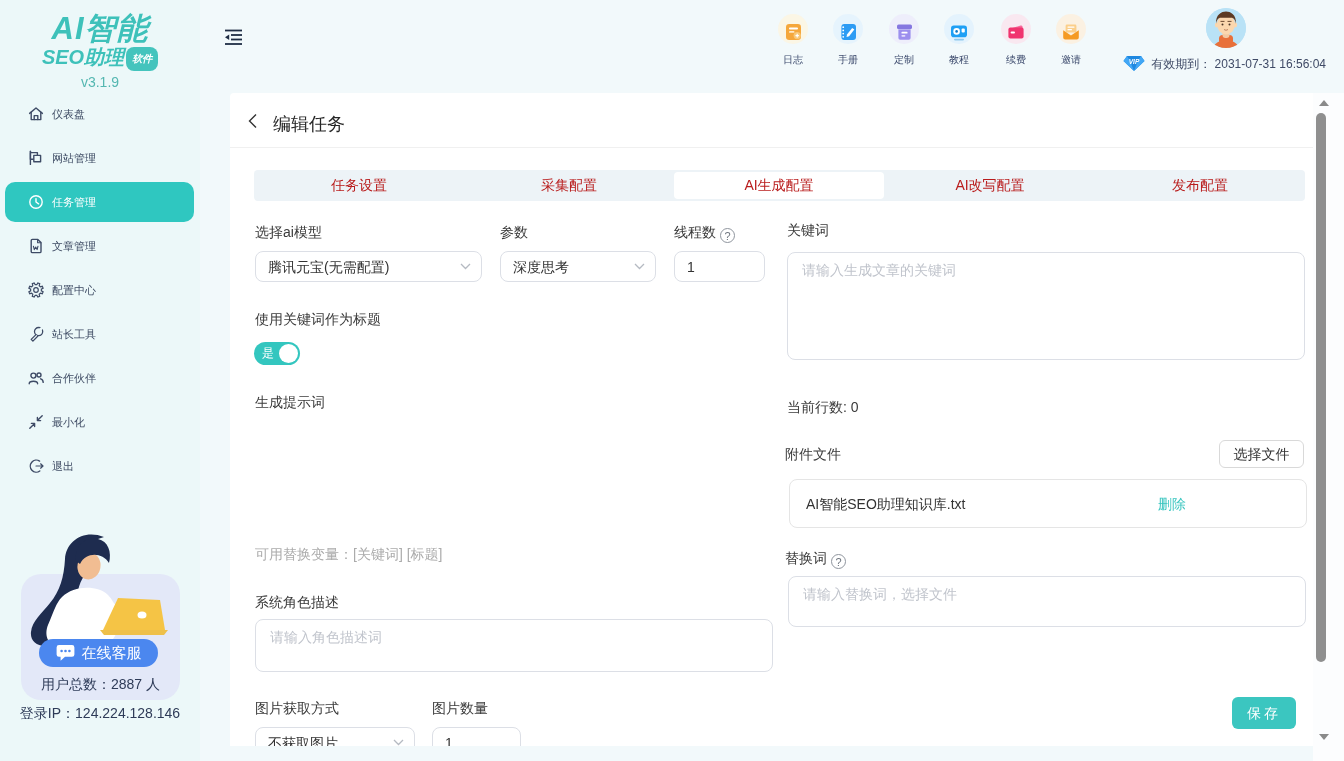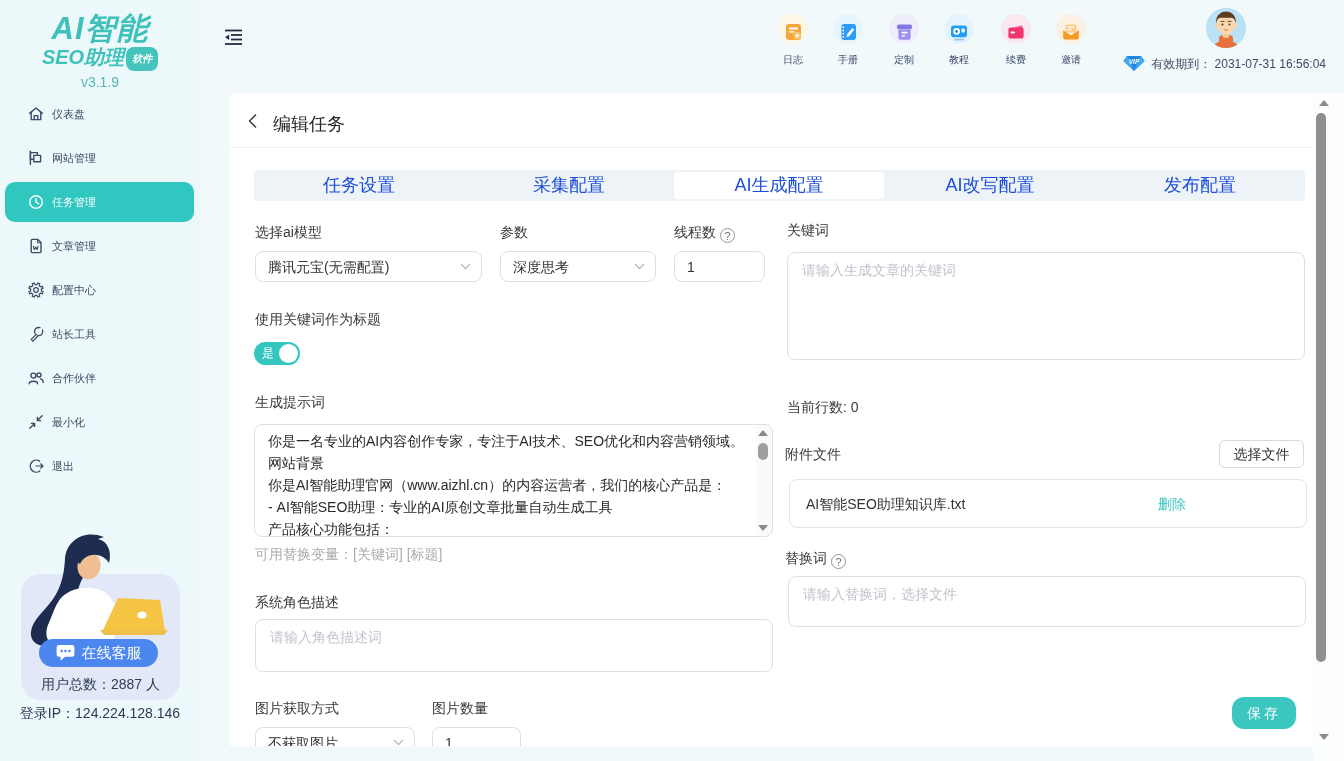"任务设置" .tab { color: #1d4ed8 -> #b91c1c; font-size: 18px -> 14px }
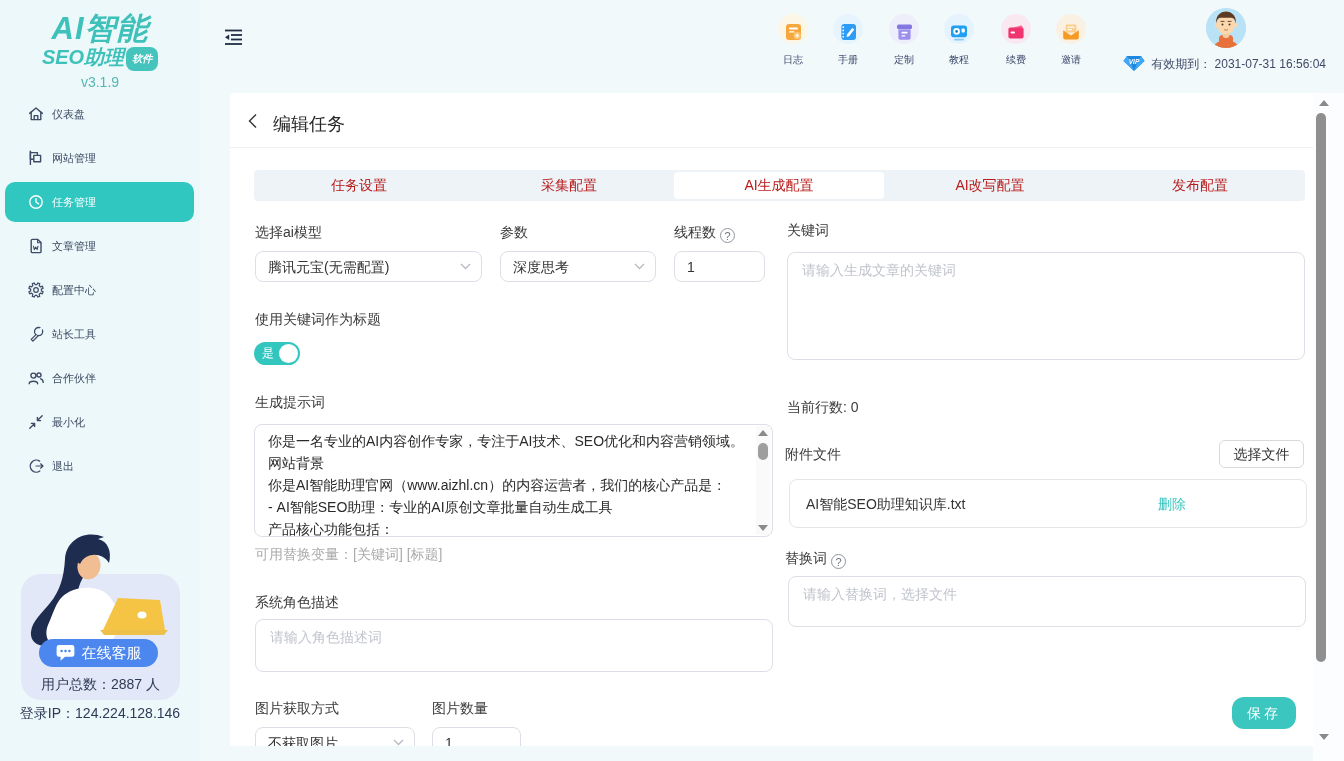"你是一名专业的AI内容创作专家，专注于AI技术、SEO优化和内容营销领域。" div { html: <div> <div>你是一名专业的AI内容创作专家，专注于AI技术、SEO优化和内容营销领域。<br>网站背景<br>你是AI智能助理官网（www.aizhl.cn）的内容运营者，我们的核心产品是：<br>- AI智能SEO助理：专业的AI原创文章批量自动生成工具<br>产品核心功能包括：</div> <div> <span></span> <span></span> <span></span> </div> </div> -> none }
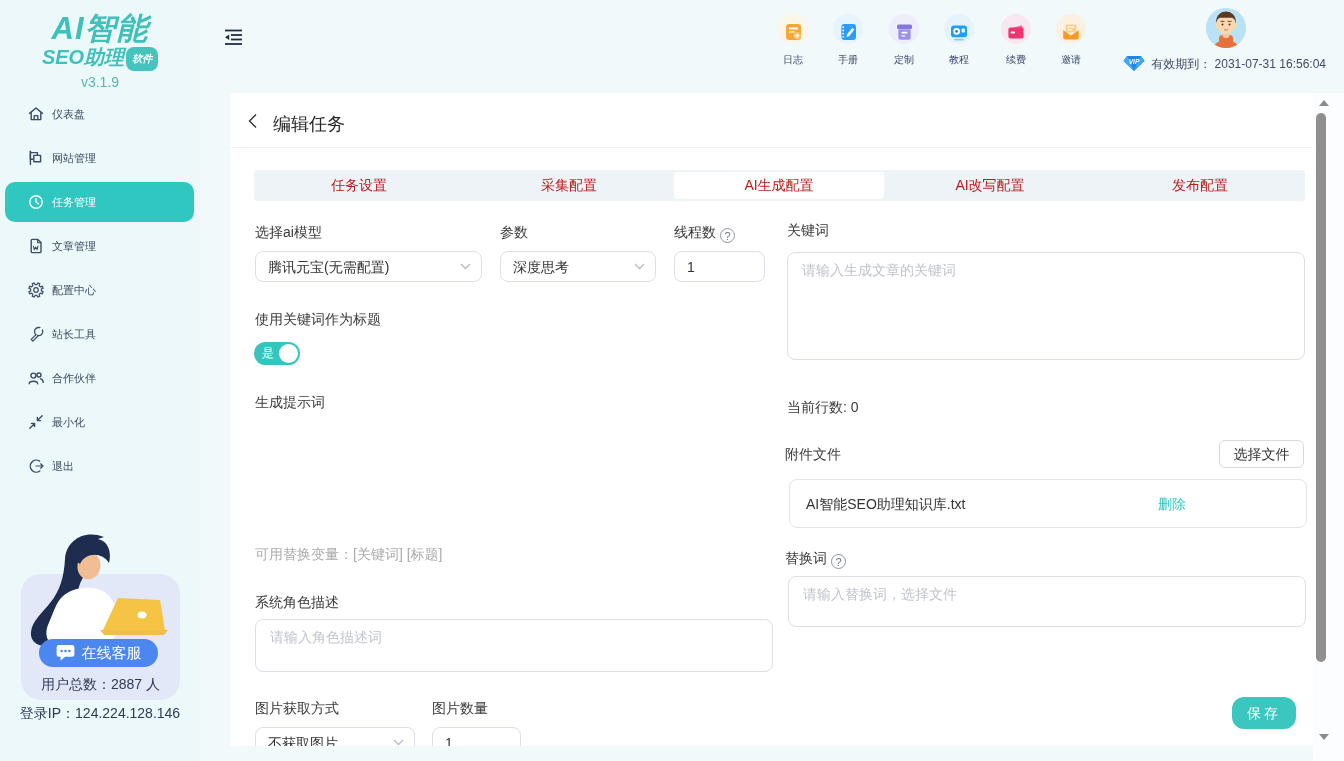"保存" #savebtn { border-radius: 12px -> 6px }
